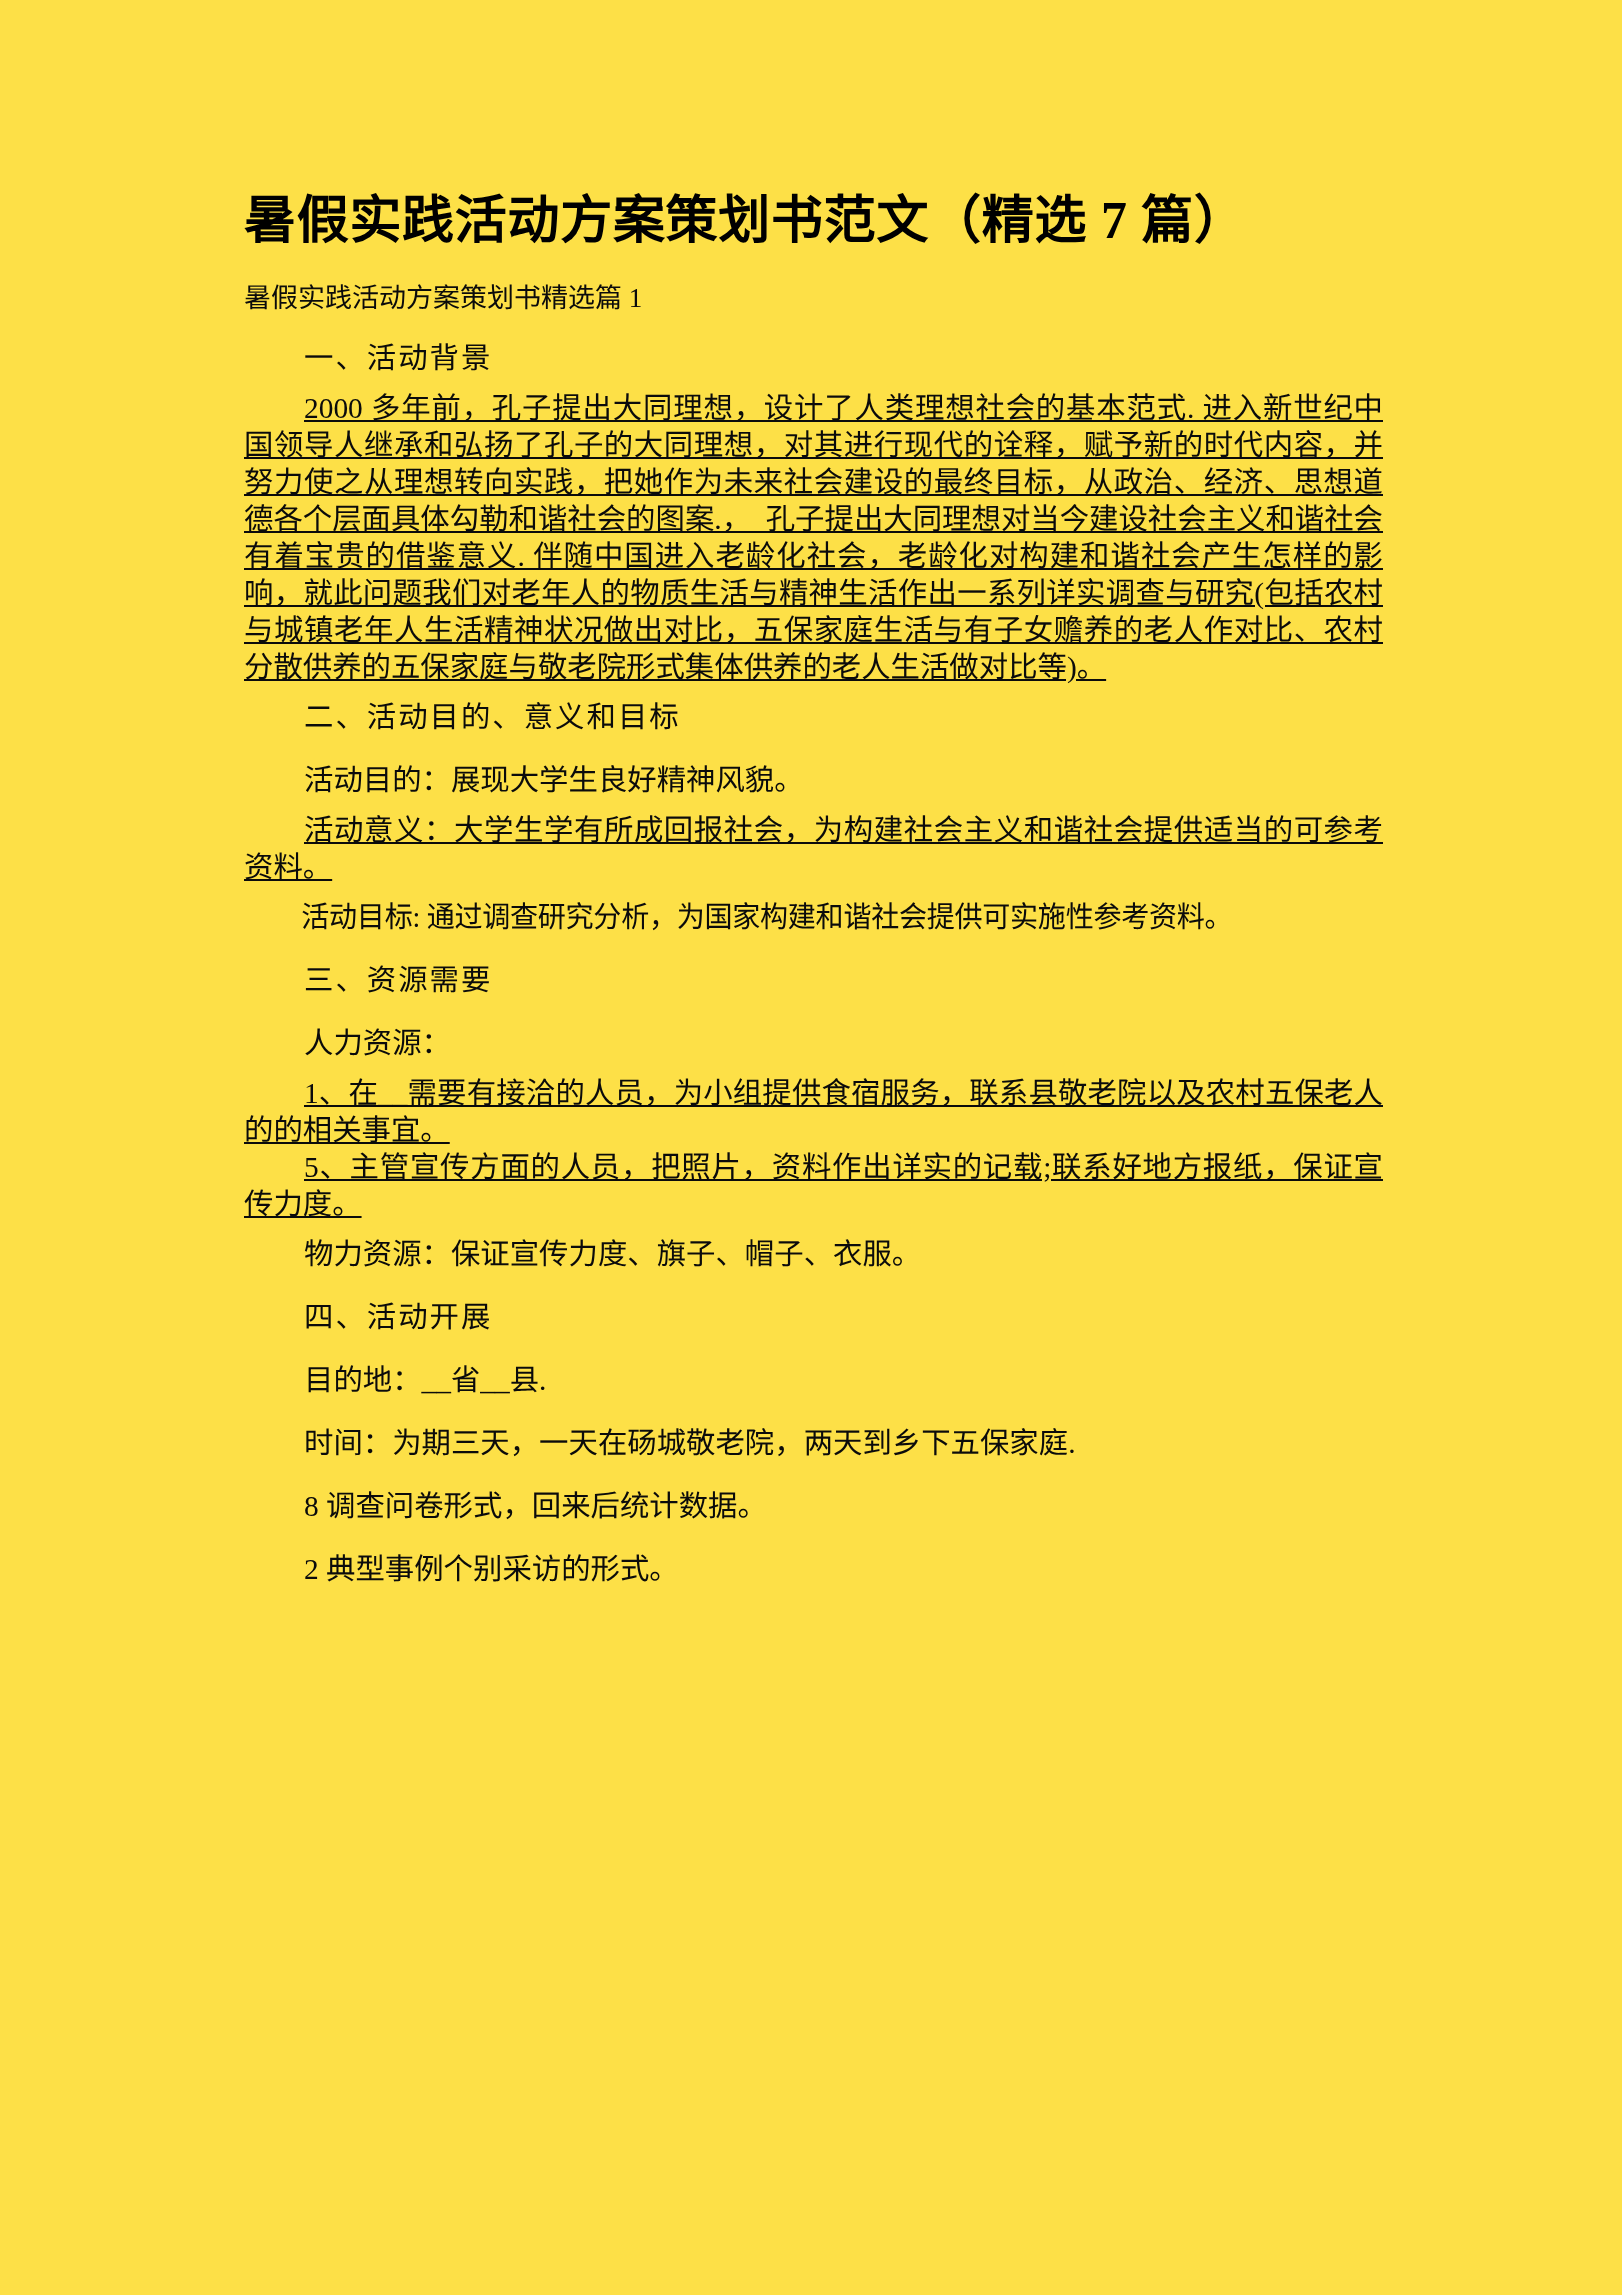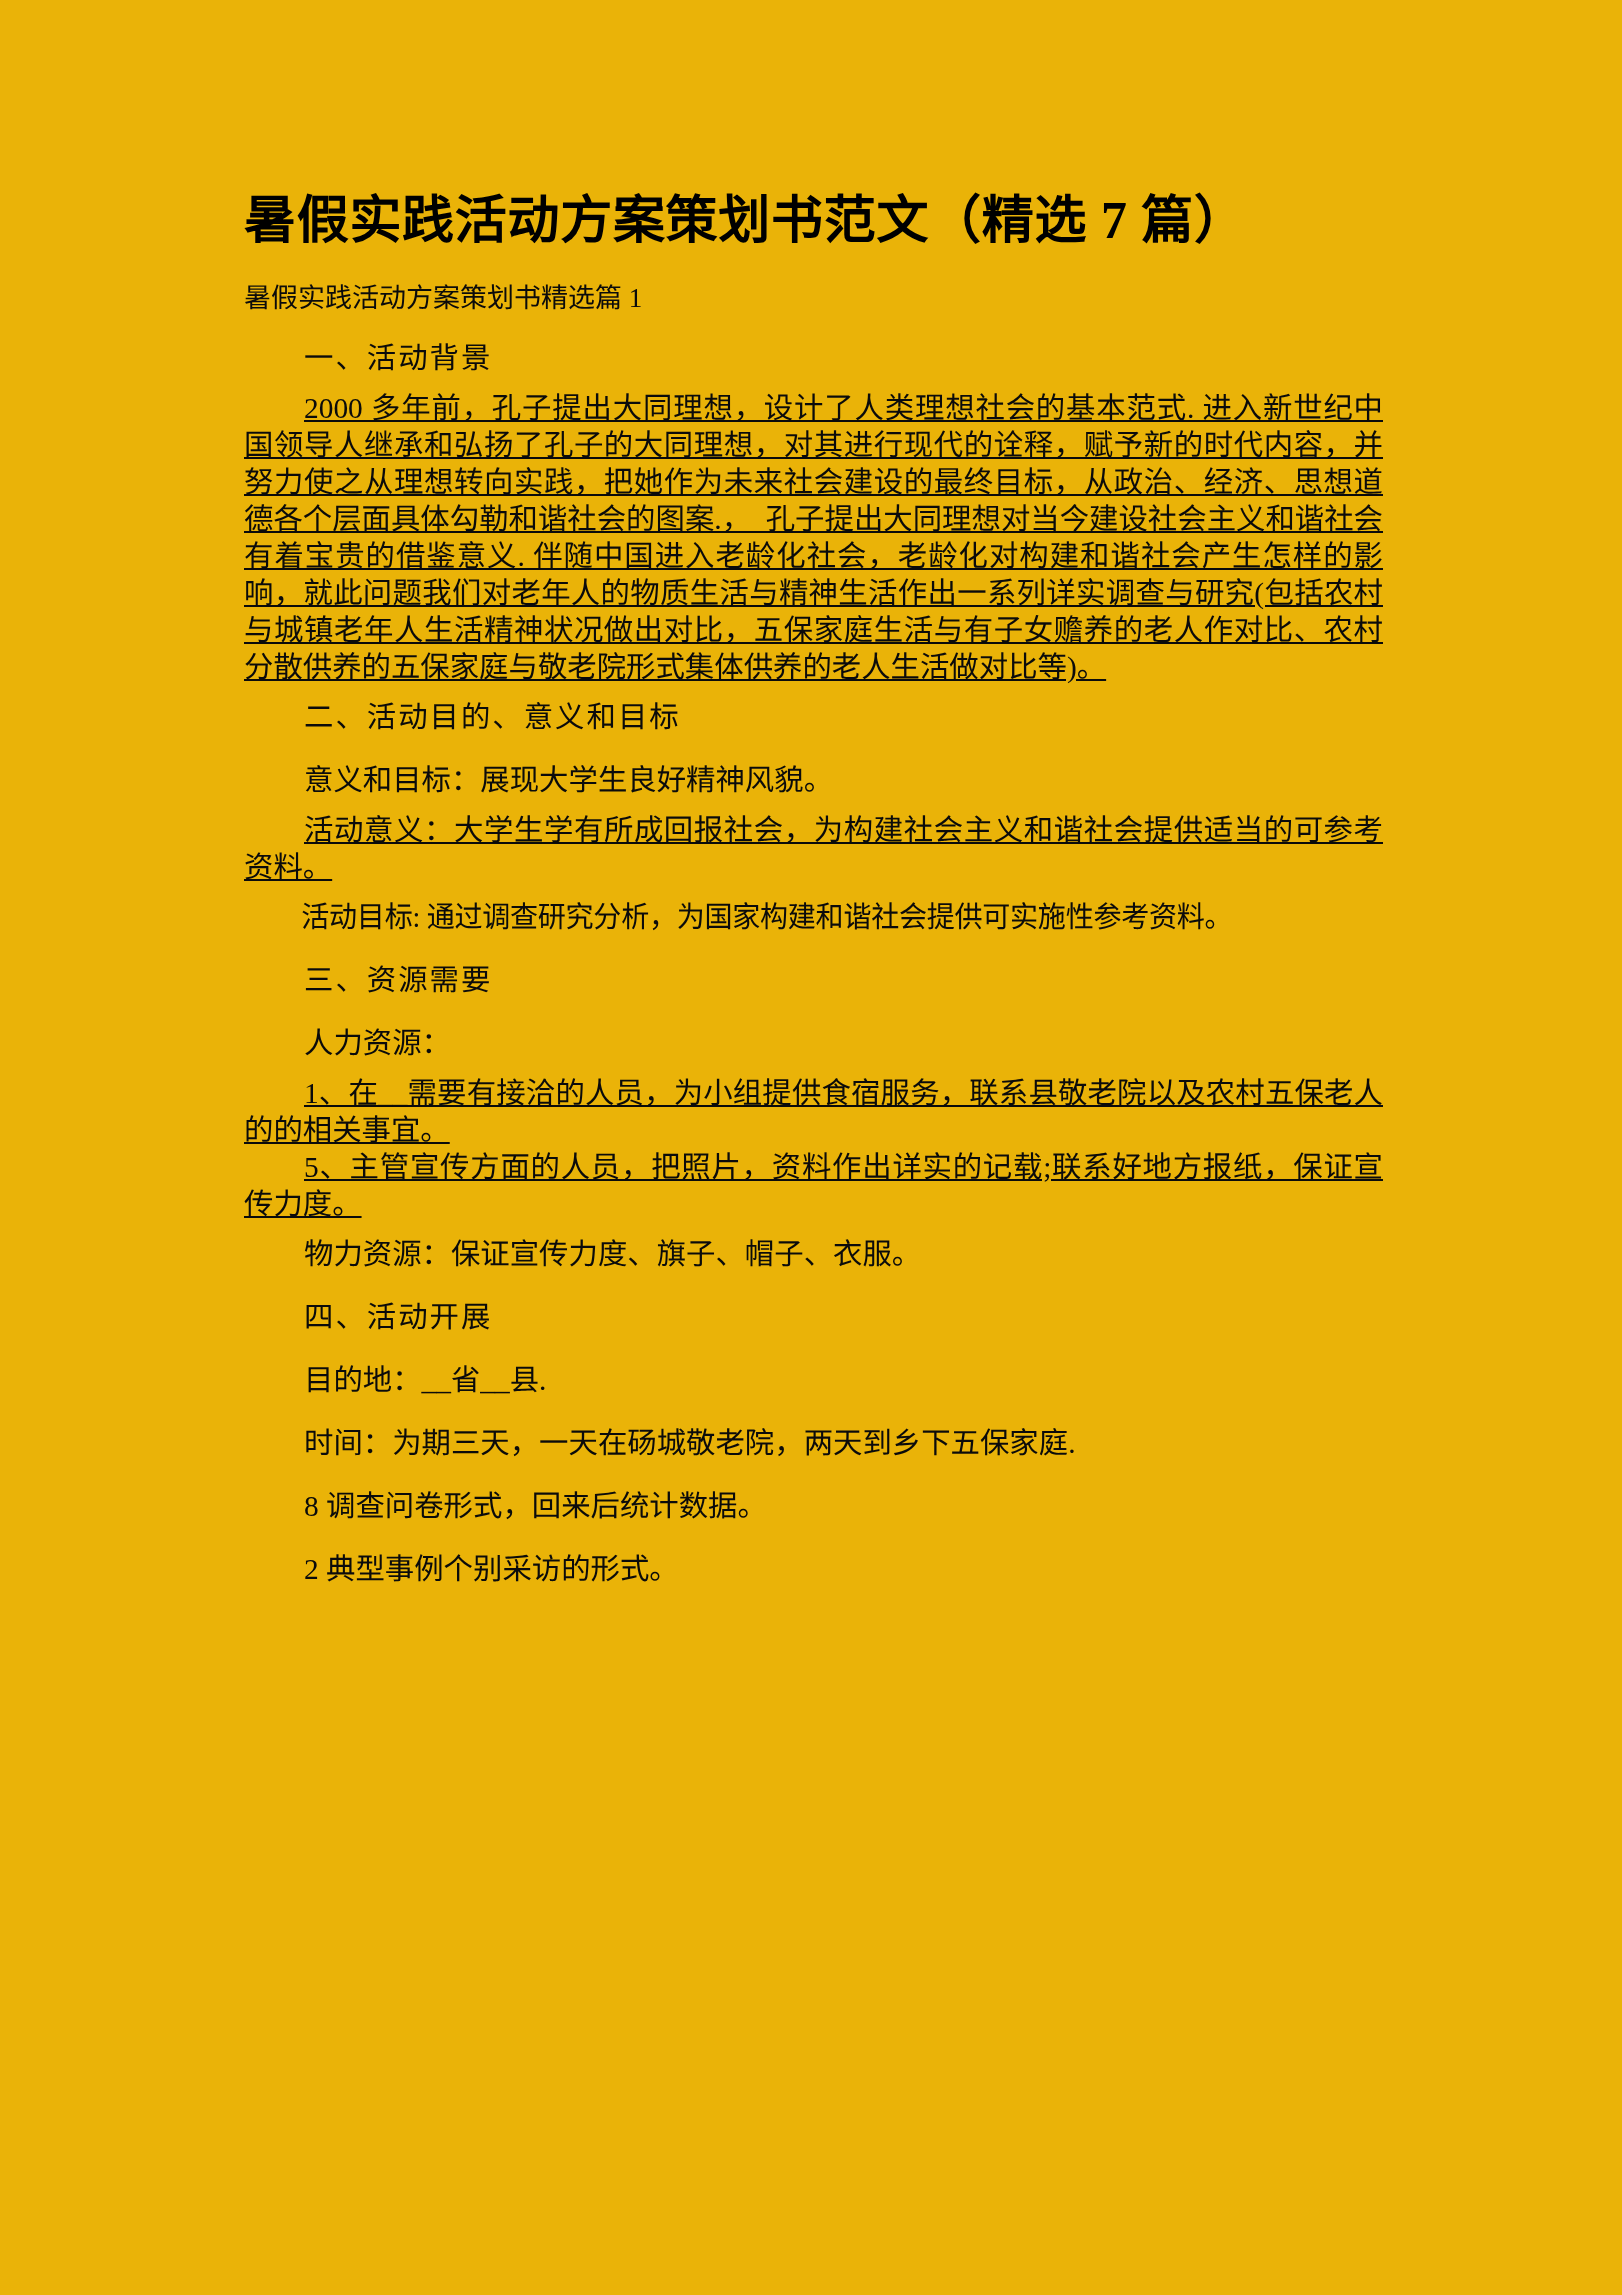"暑假实践活动方案策划书范文（精选 7 篇）" .page { background: #eab308 -> #fde047 }
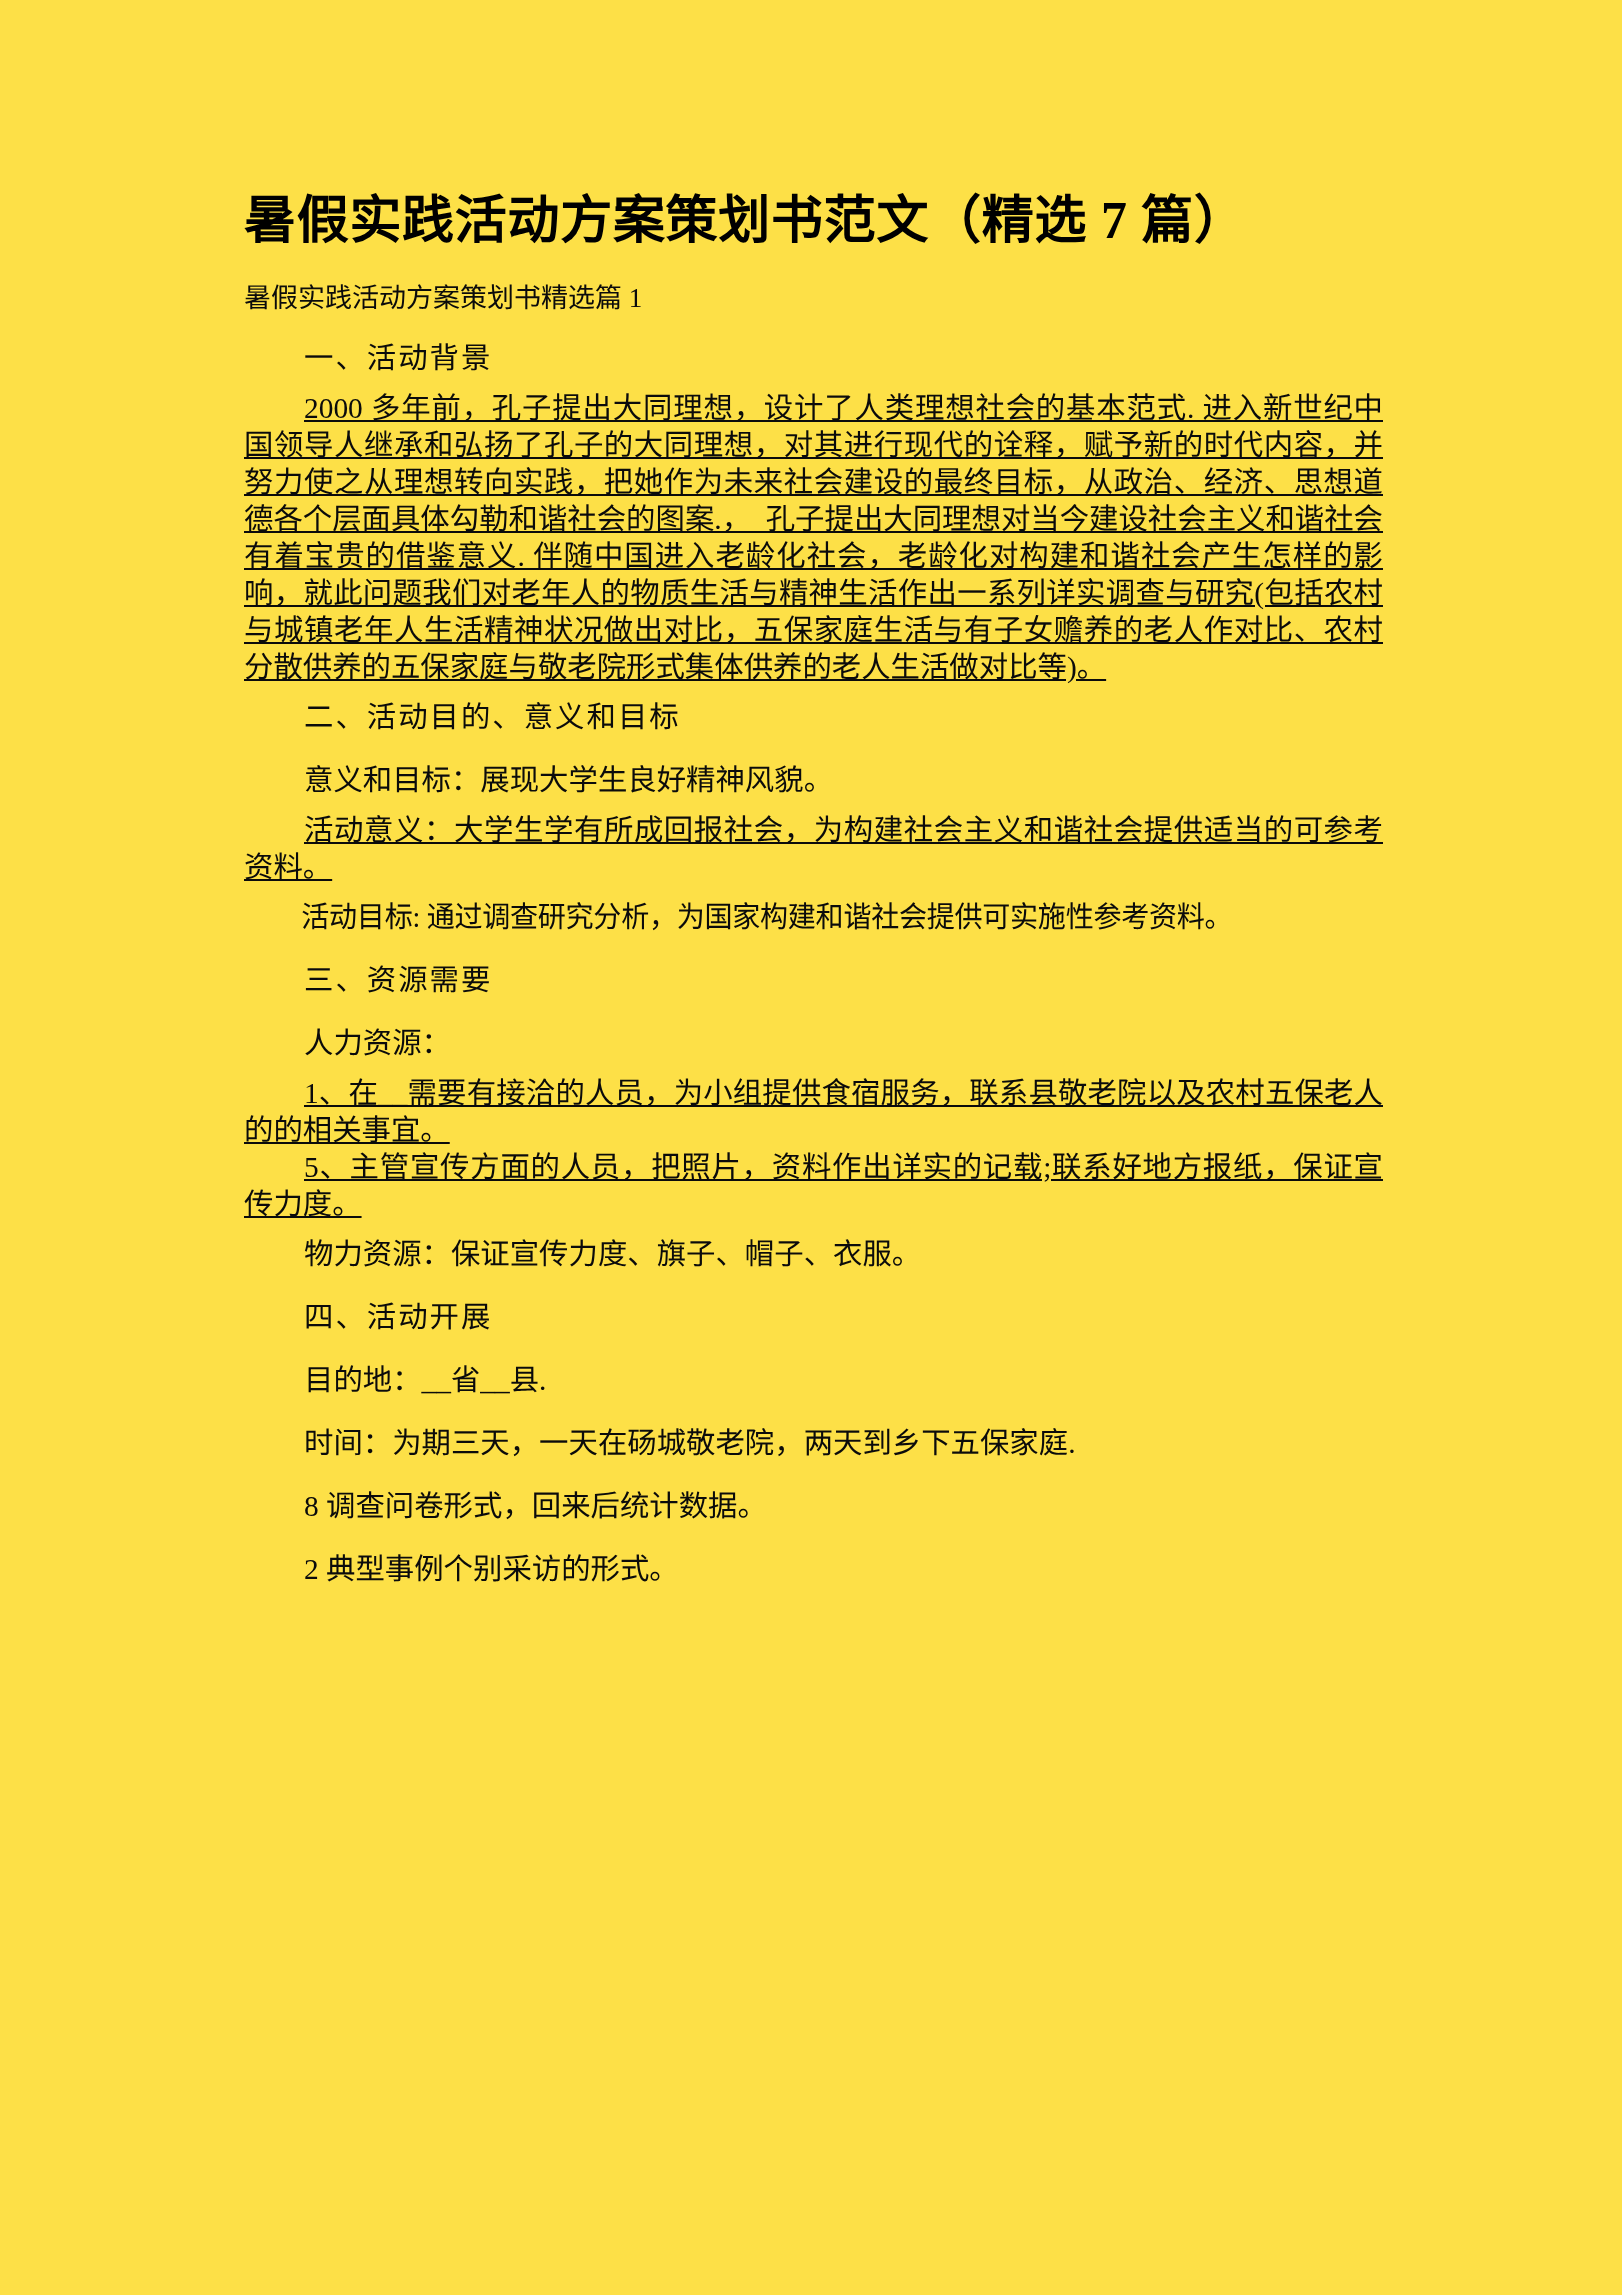"意义和目标：展现大学生良好精神风貌。" p.line { text: 意义和目标 -> 活动目的 }
